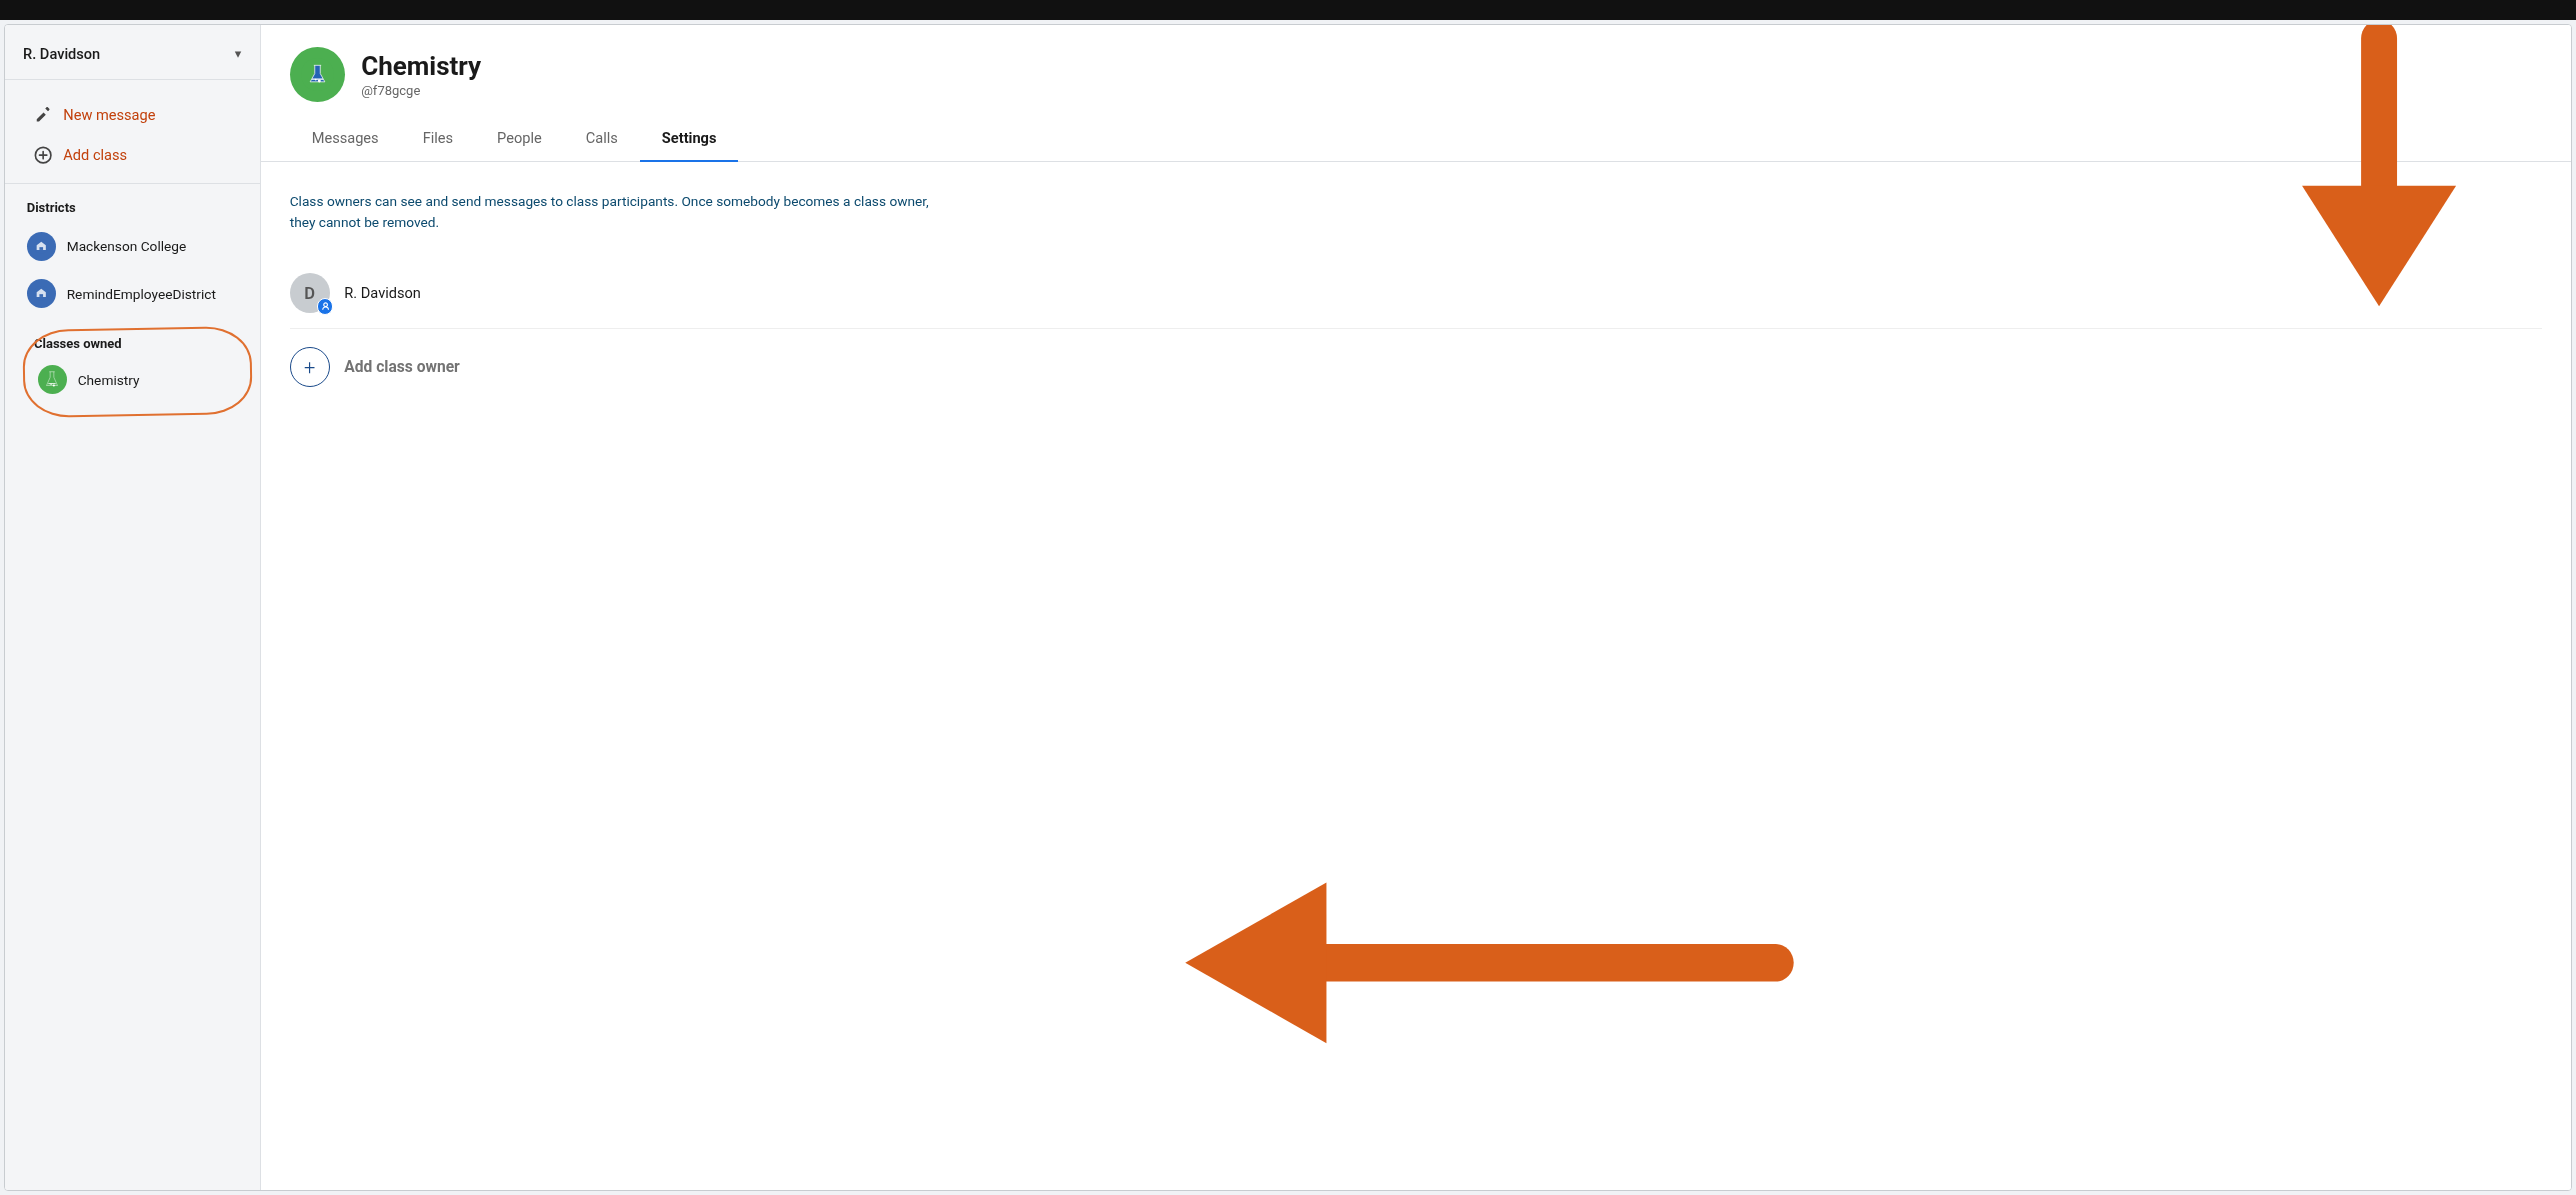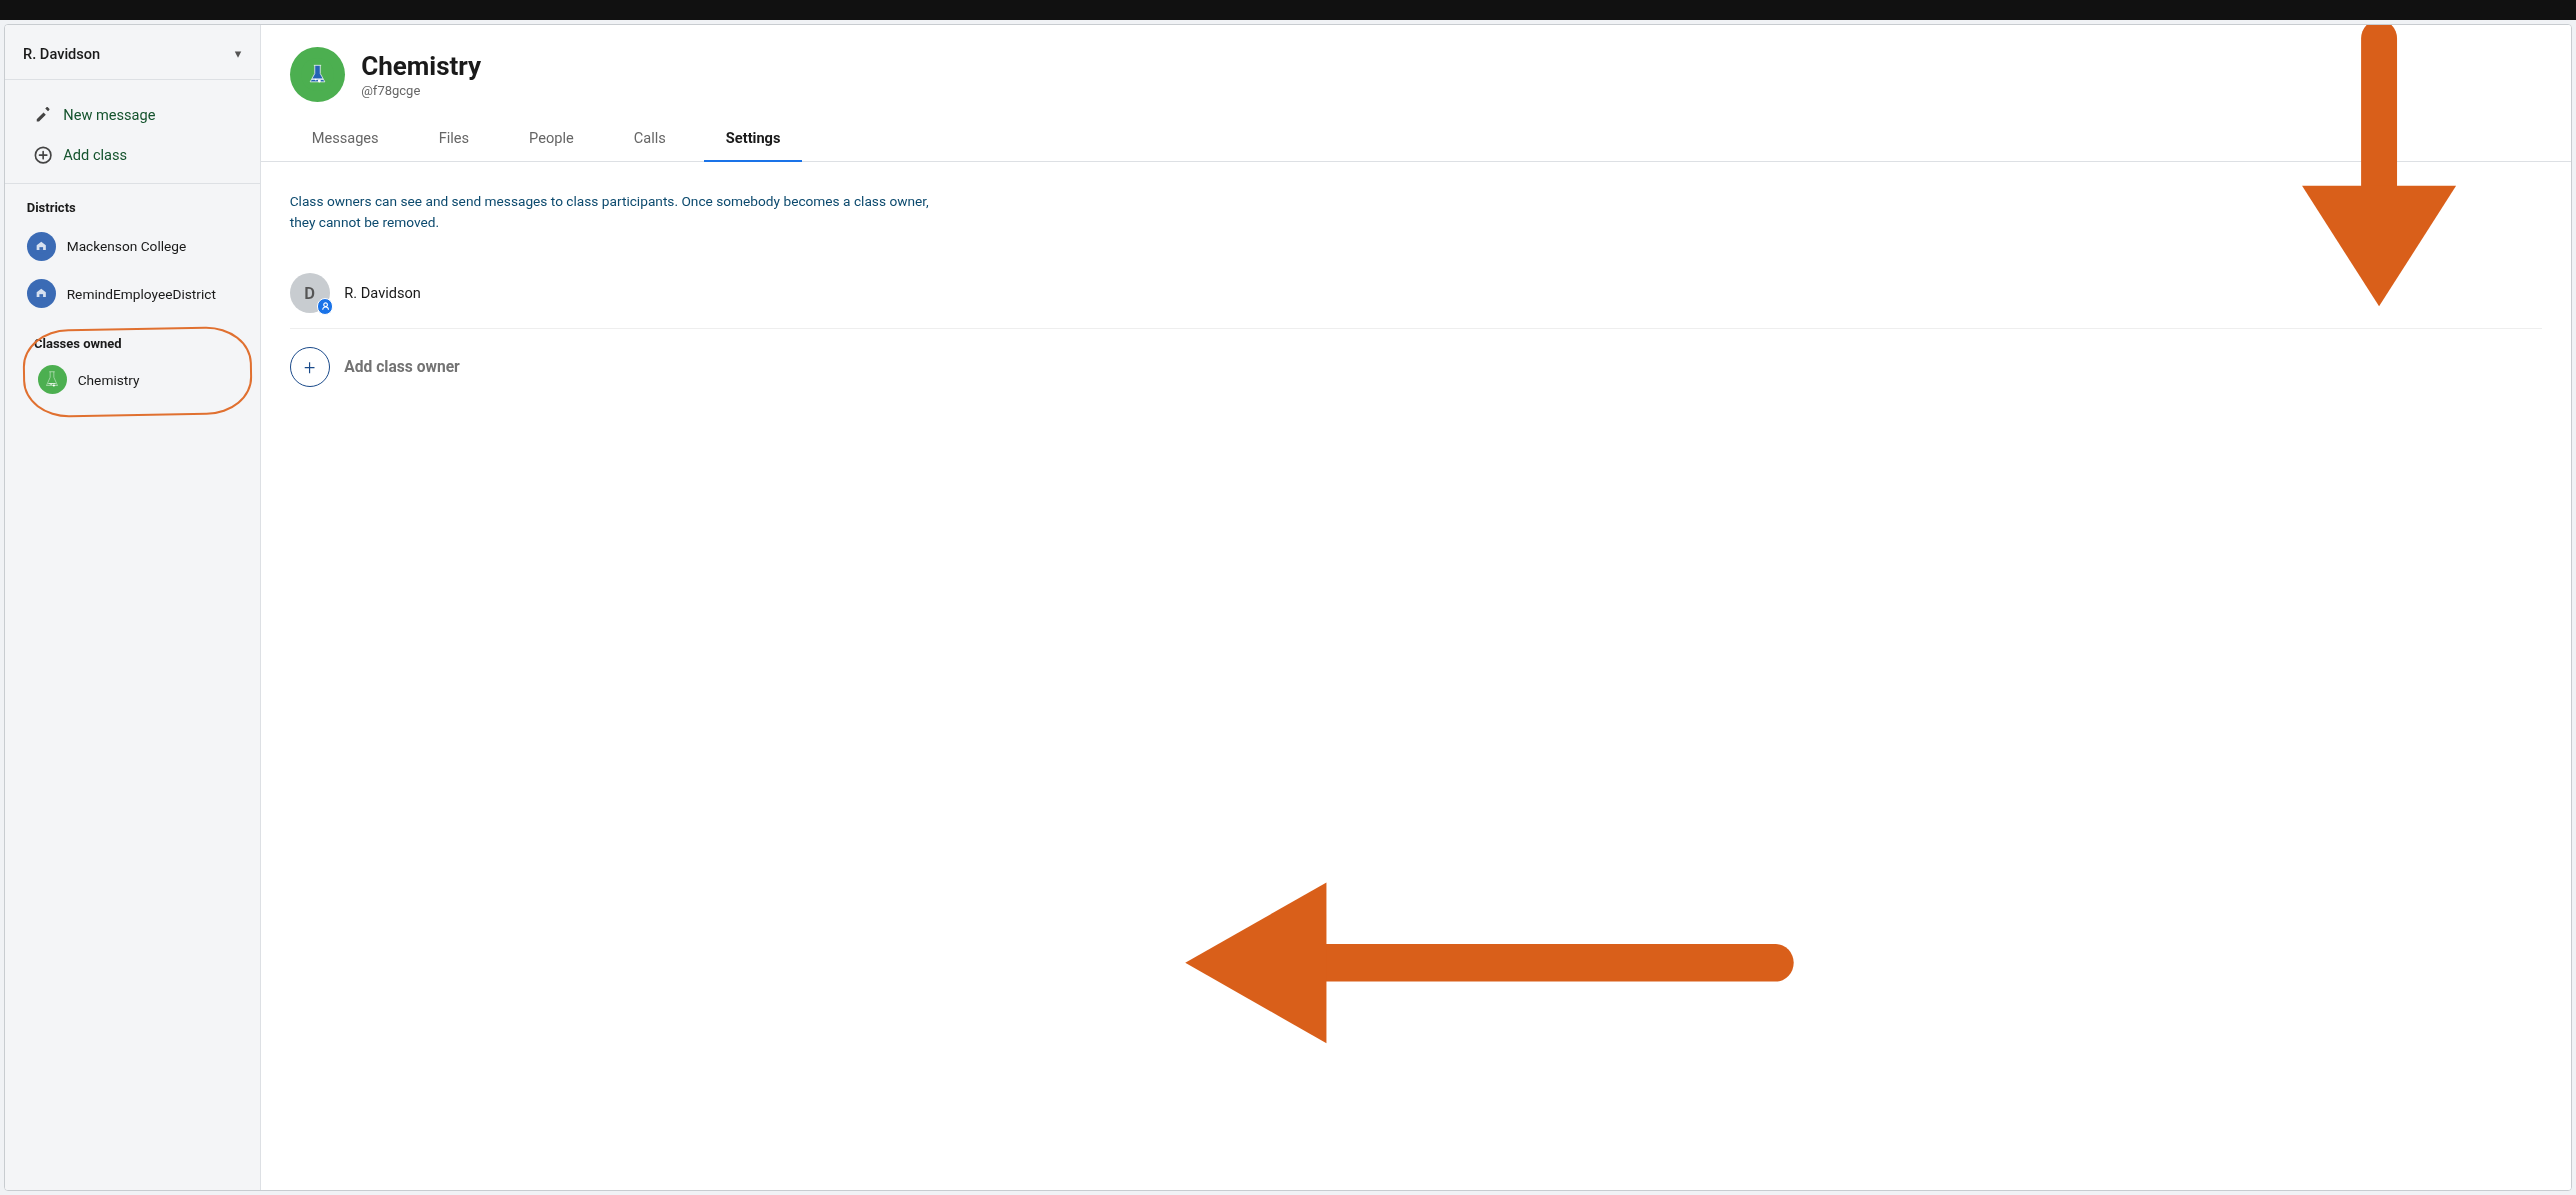"New message" .sidebar-action-item { color: #14532d -> #c2410c }
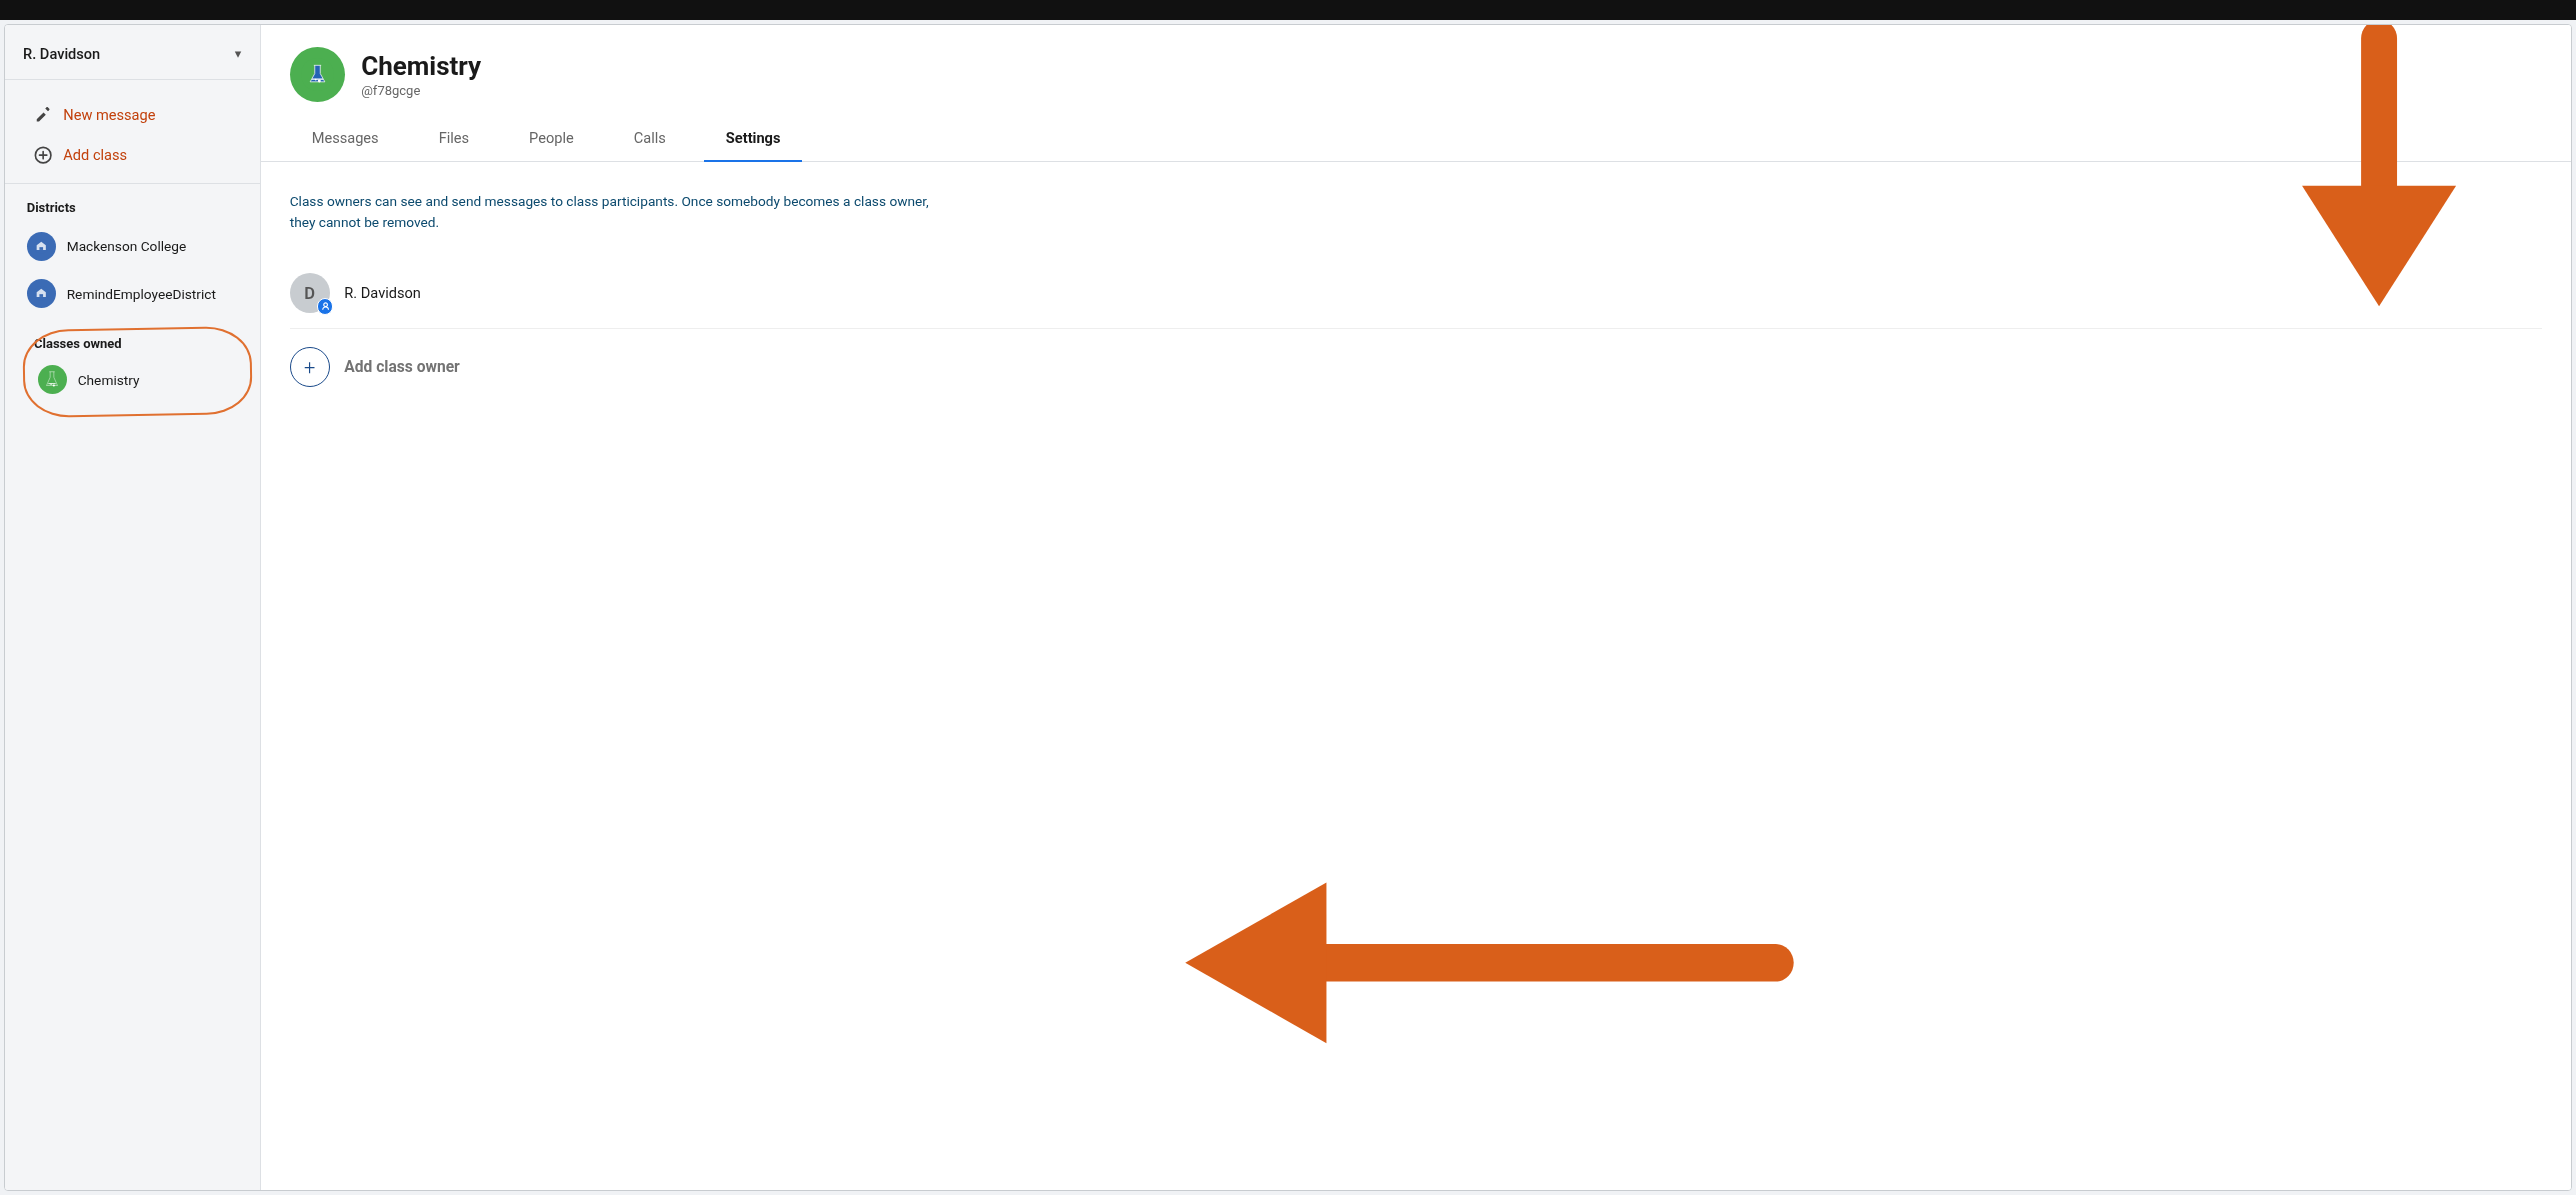"Messages" .tabs-bar { gap: 16px -> 0 }
